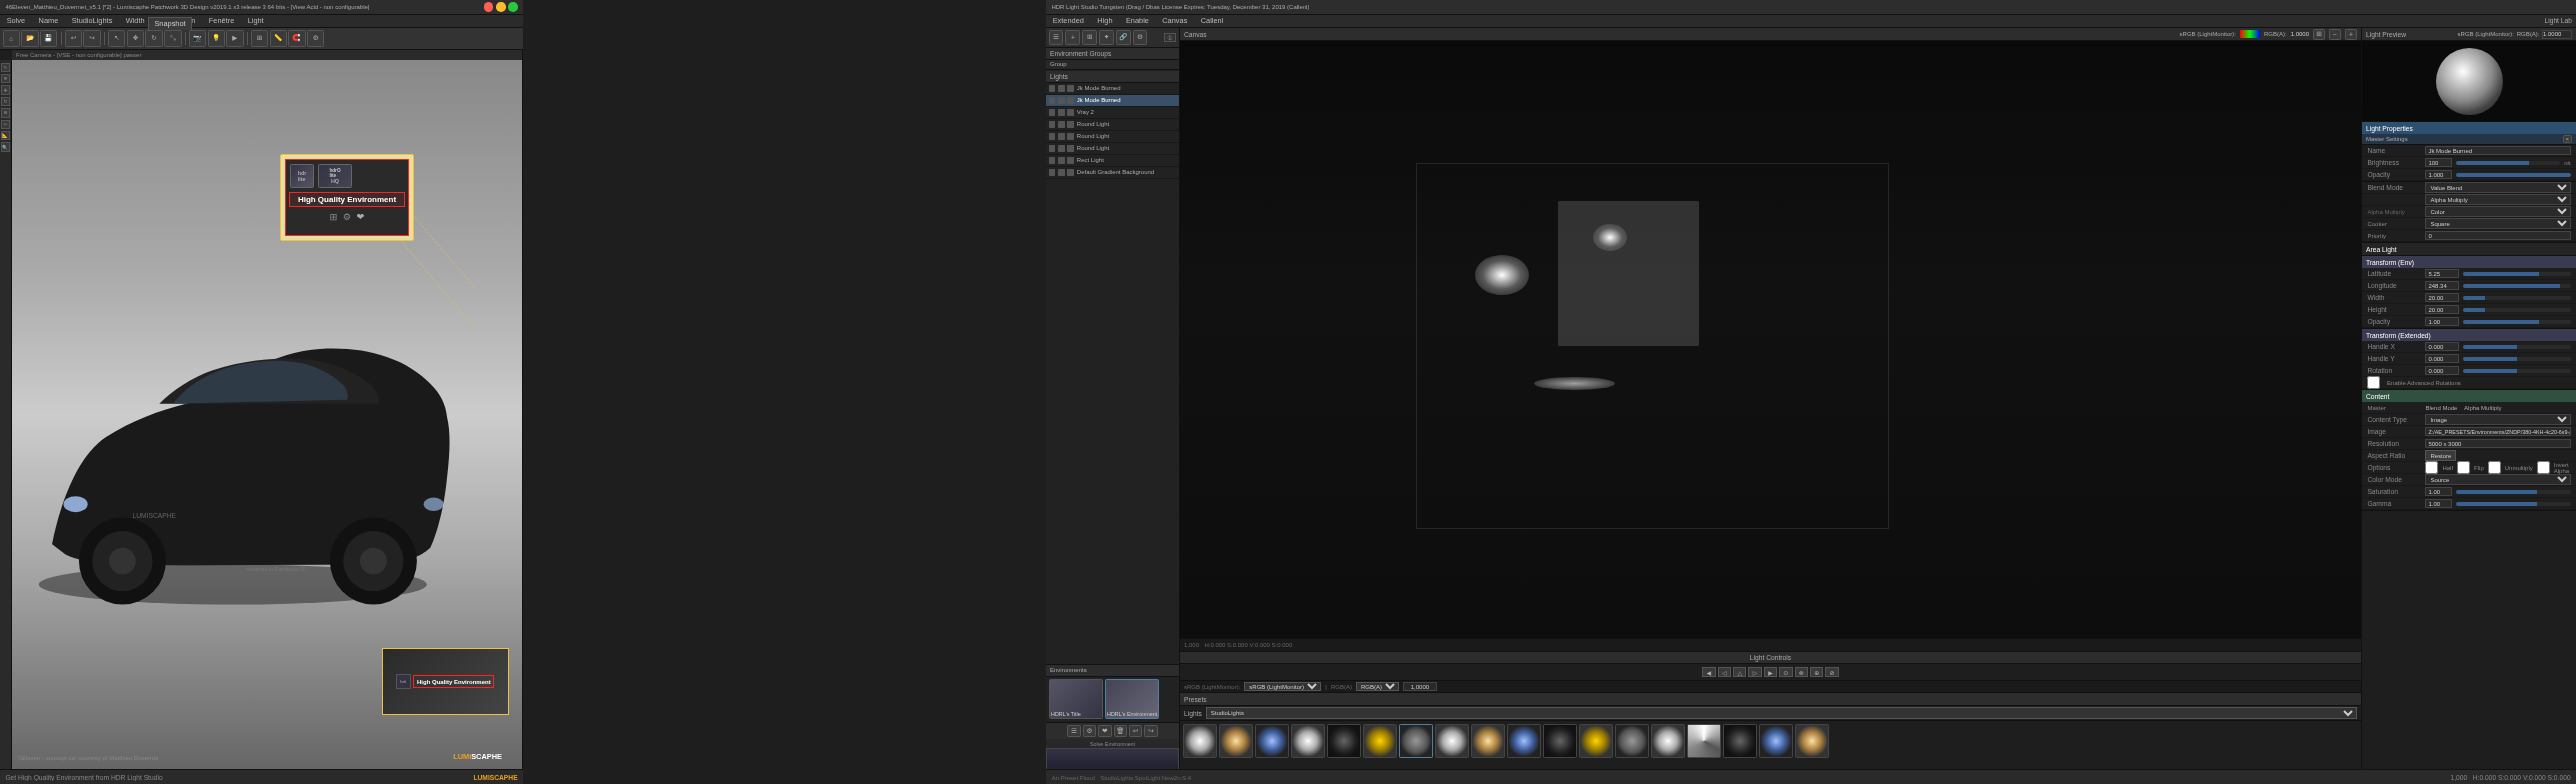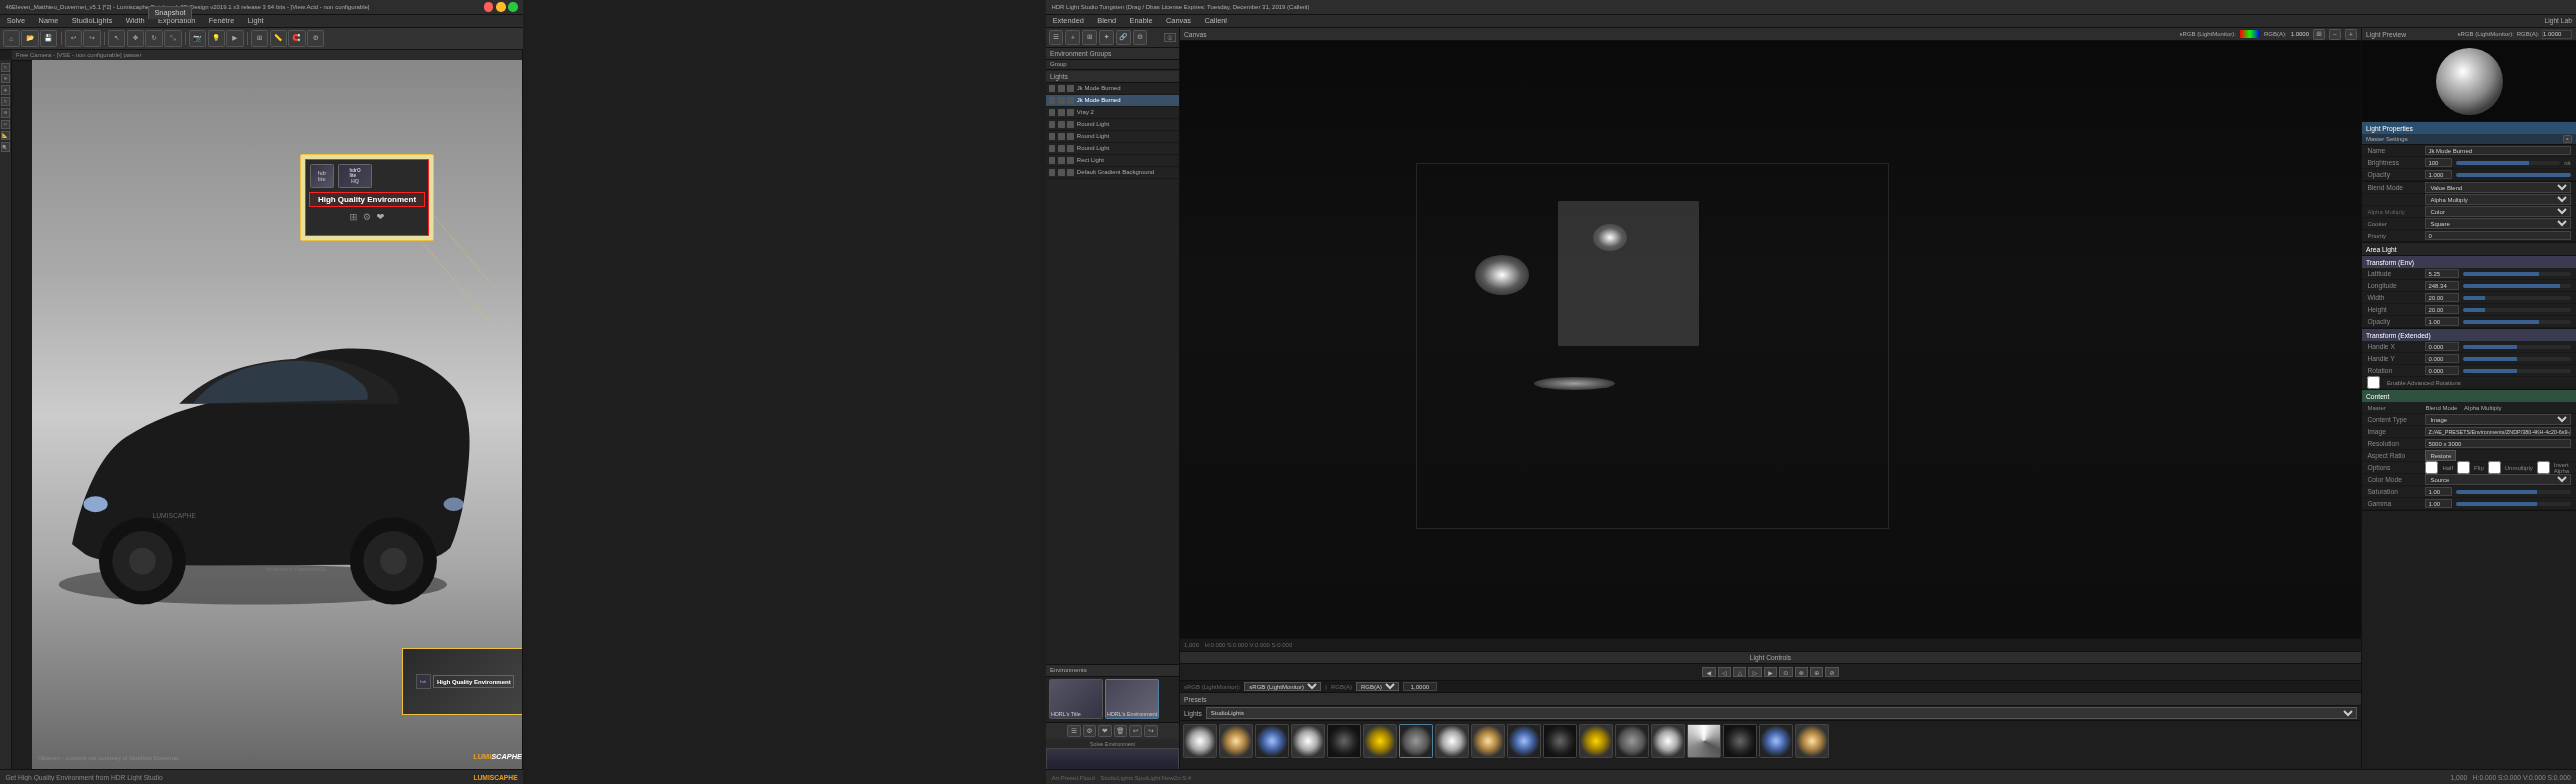"Snapshot" .snapshot-tab { top: 6px -> 17px }
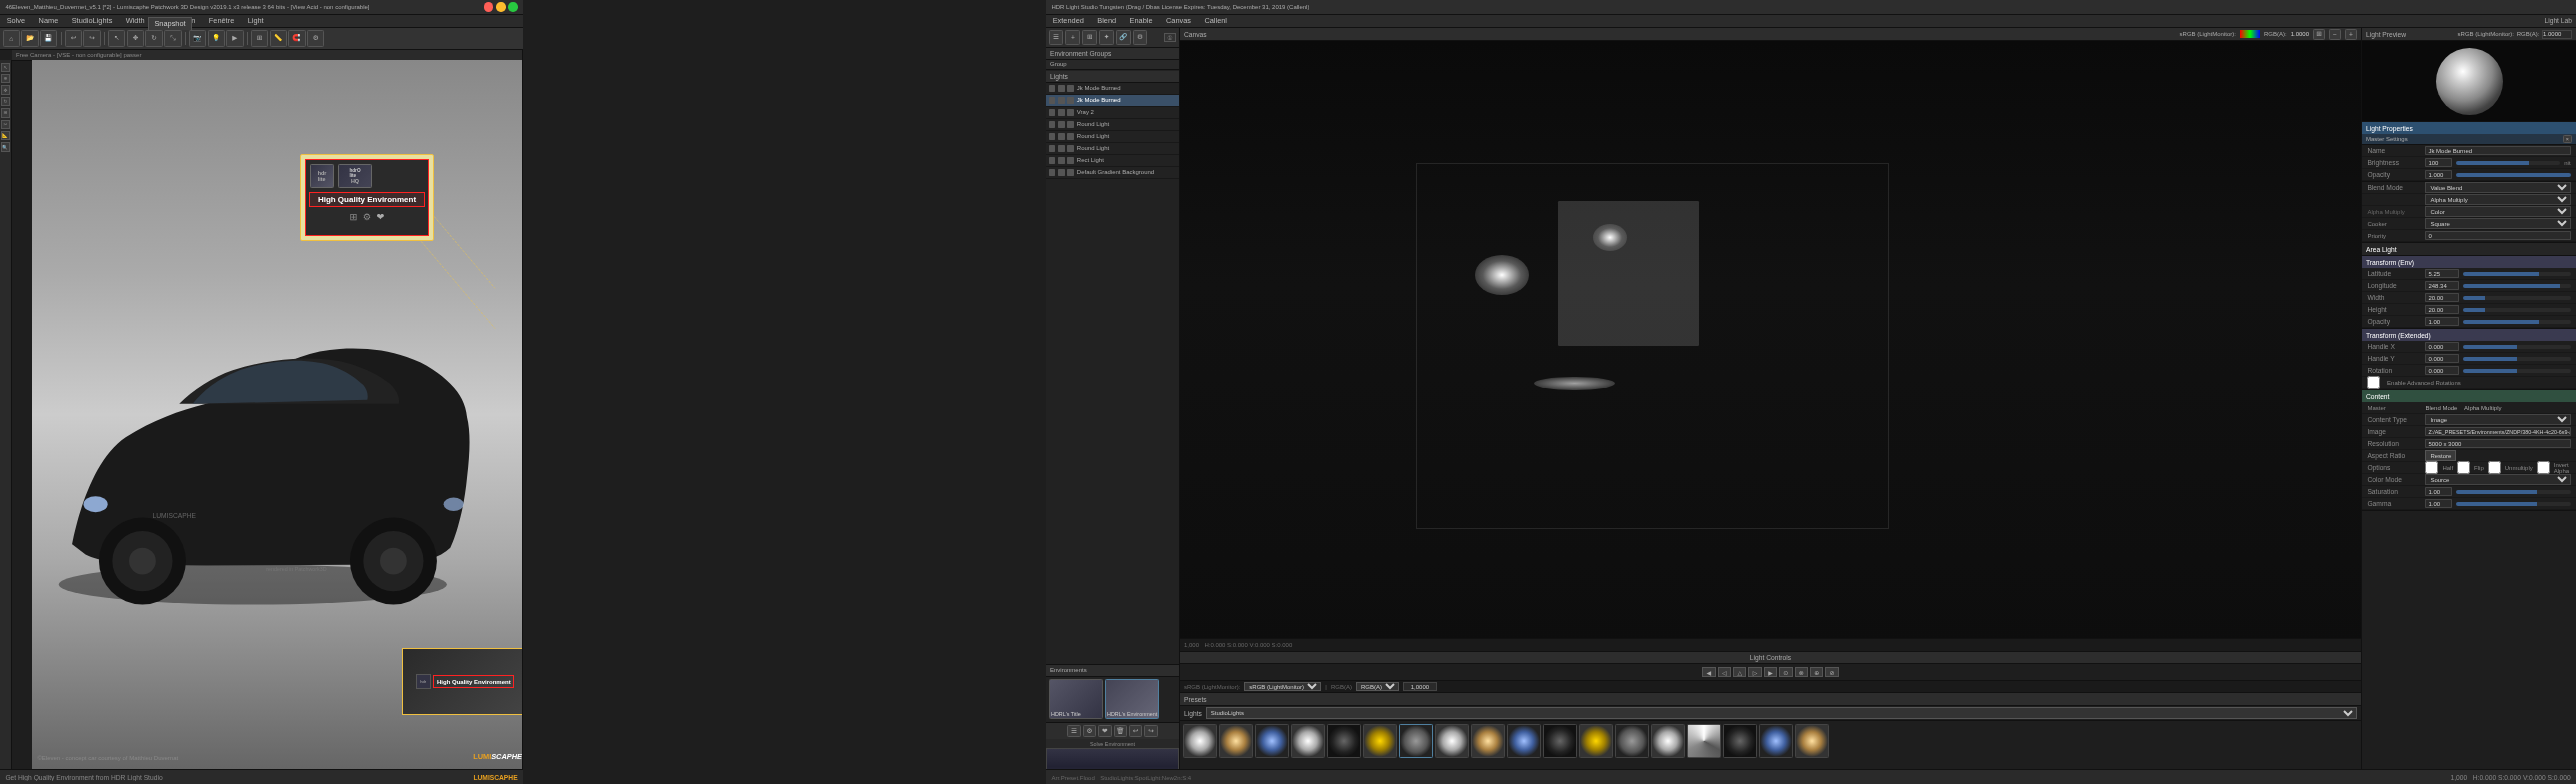"Blend" span.menu-item { text: Blend -> High }
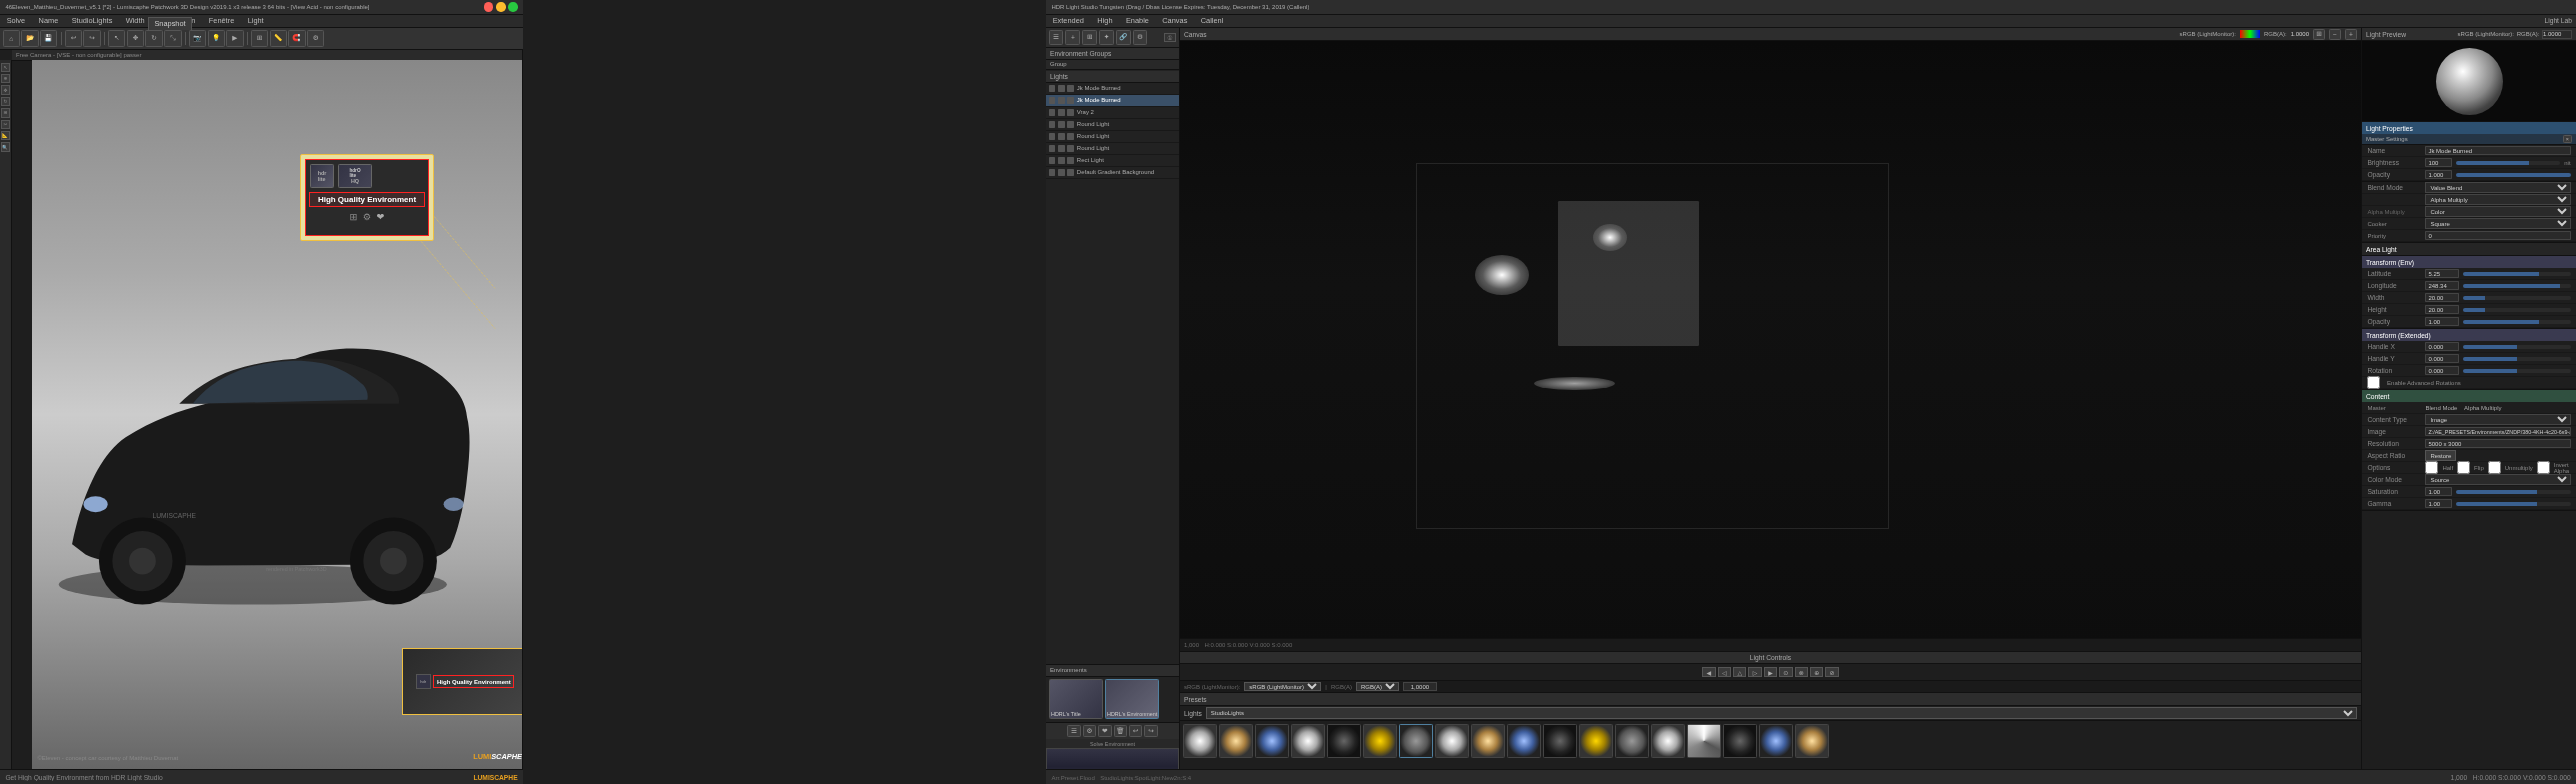"High Quality Environment" div { margin-left: 20px -> none }
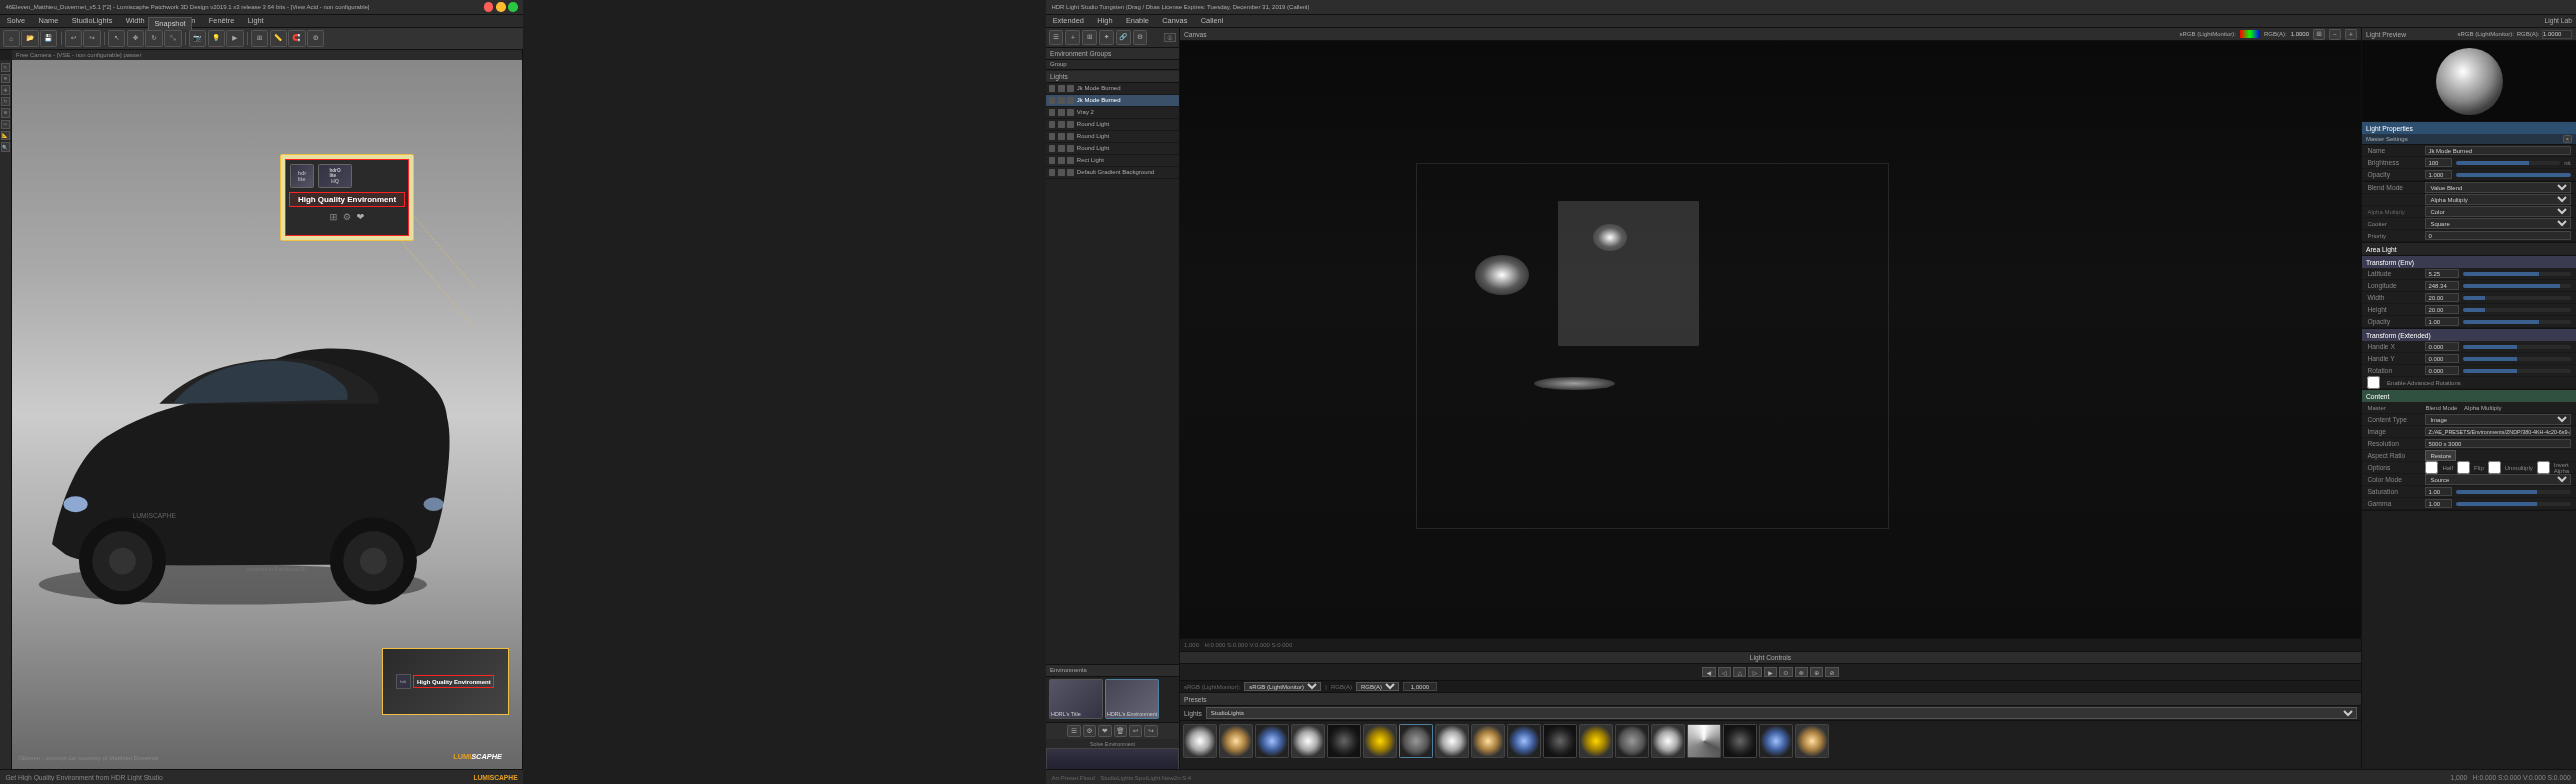"SCAPHE" span { font-style: italic -> none }
